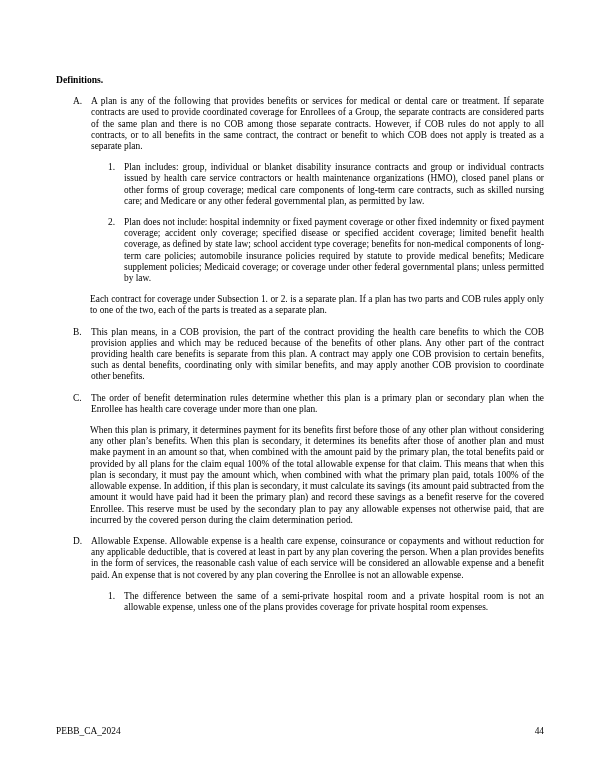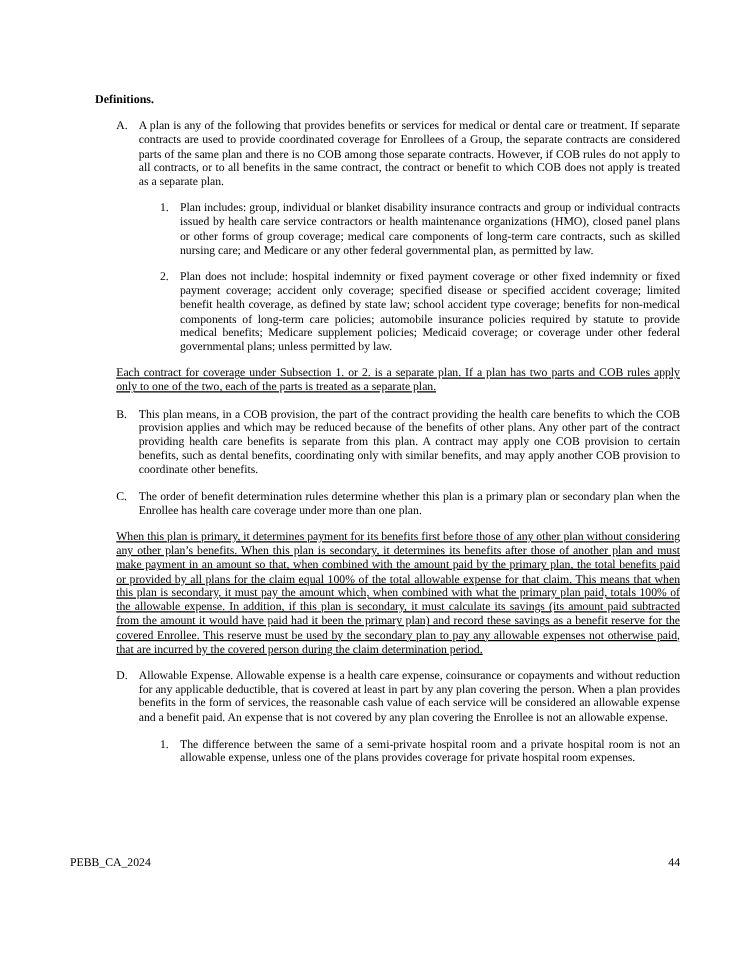"Definitions." .page { padding: 74px 56px 0 76px -> 74px 56px 0 56px }
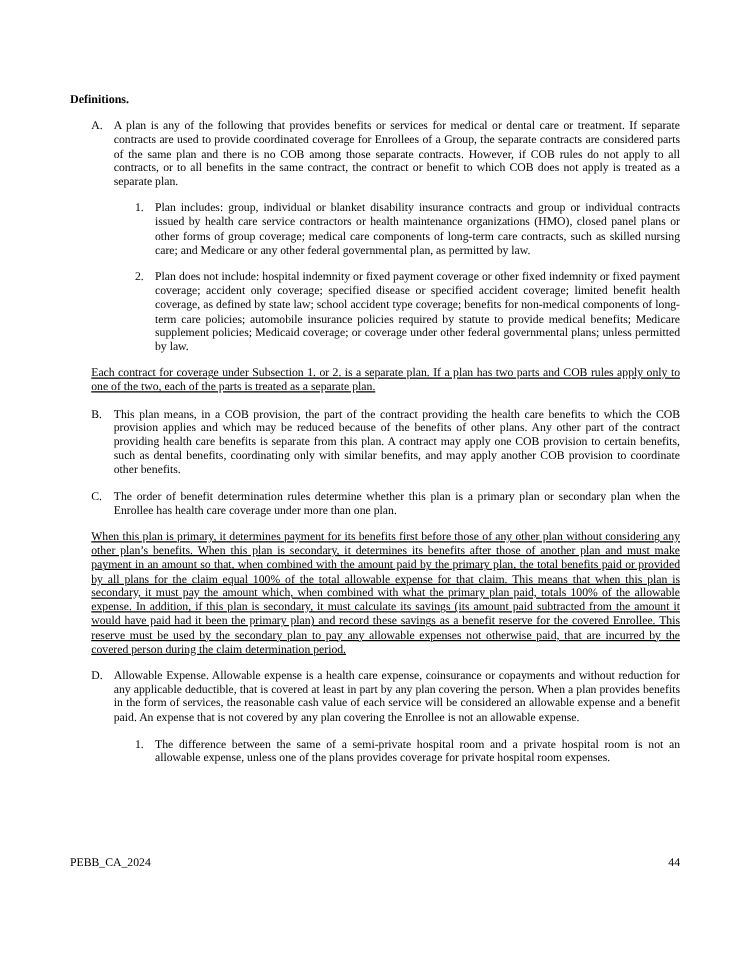"Each contract for coverage under" .cont1 { margin-left: 17px -> 34px; text-decoration: underline -> none }
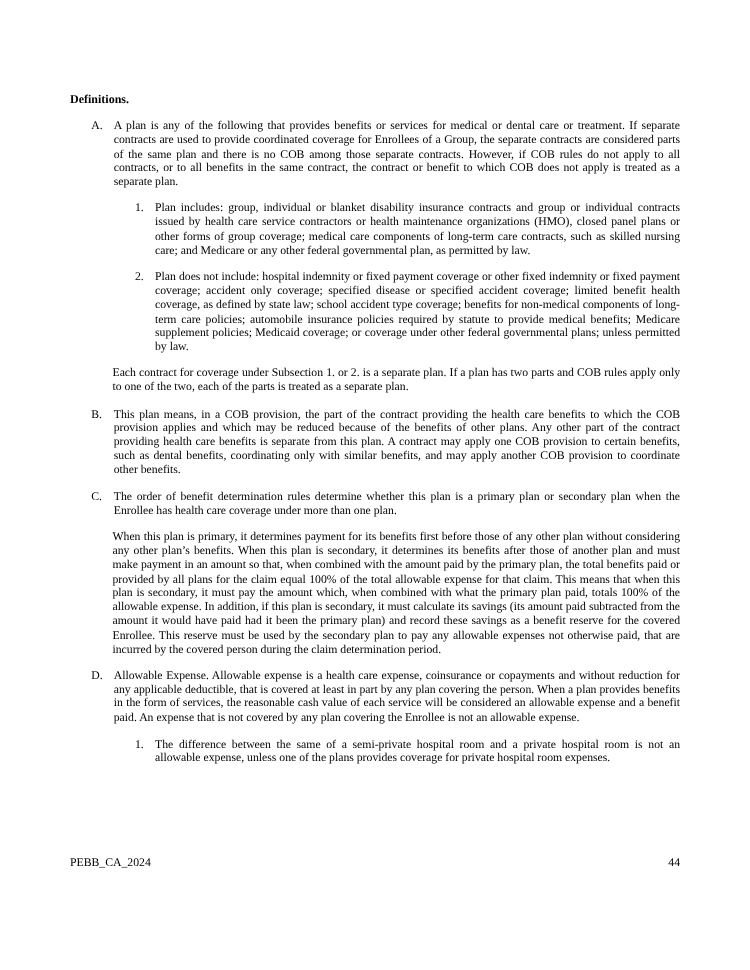"PEBB_CA_2024" .footer { top: 686px -> 726px }
